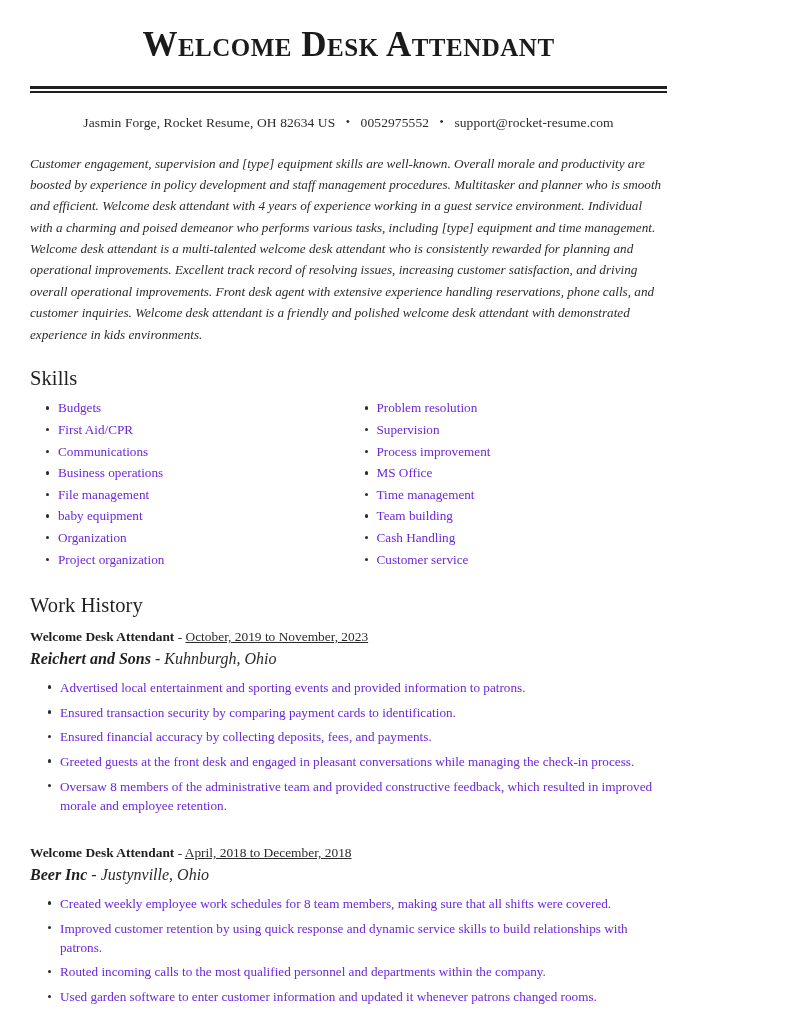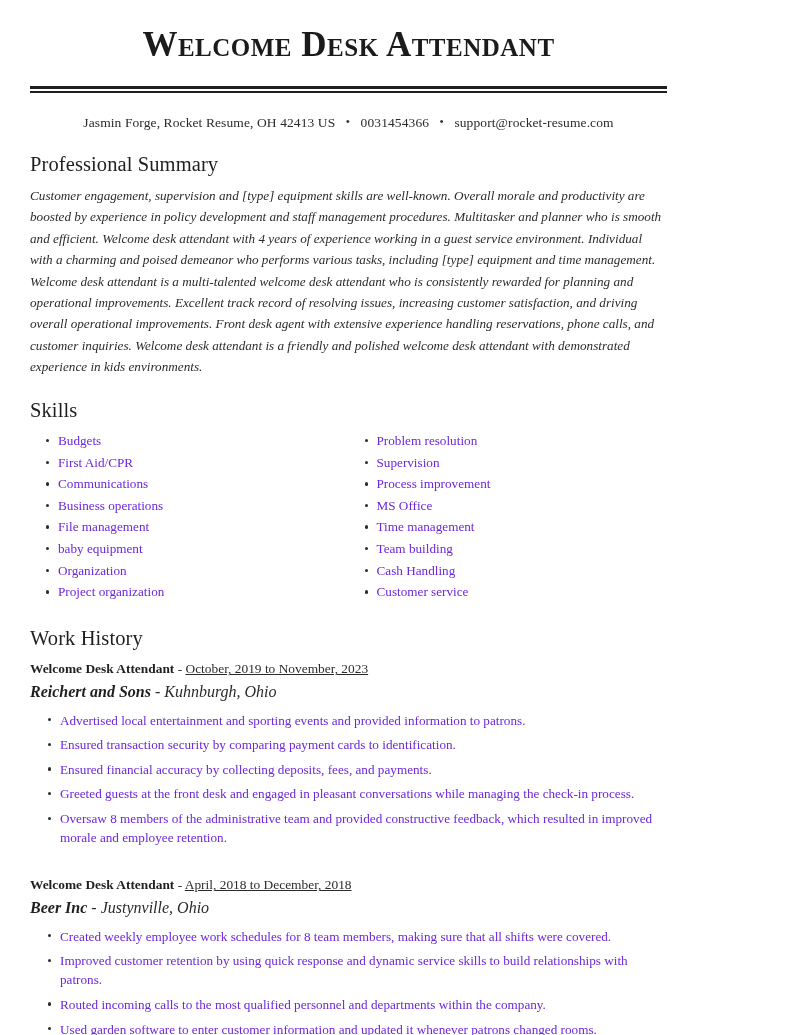"Jasmin Forge, Rocket Resume, OH" span { text: 42413 -> 82634 }
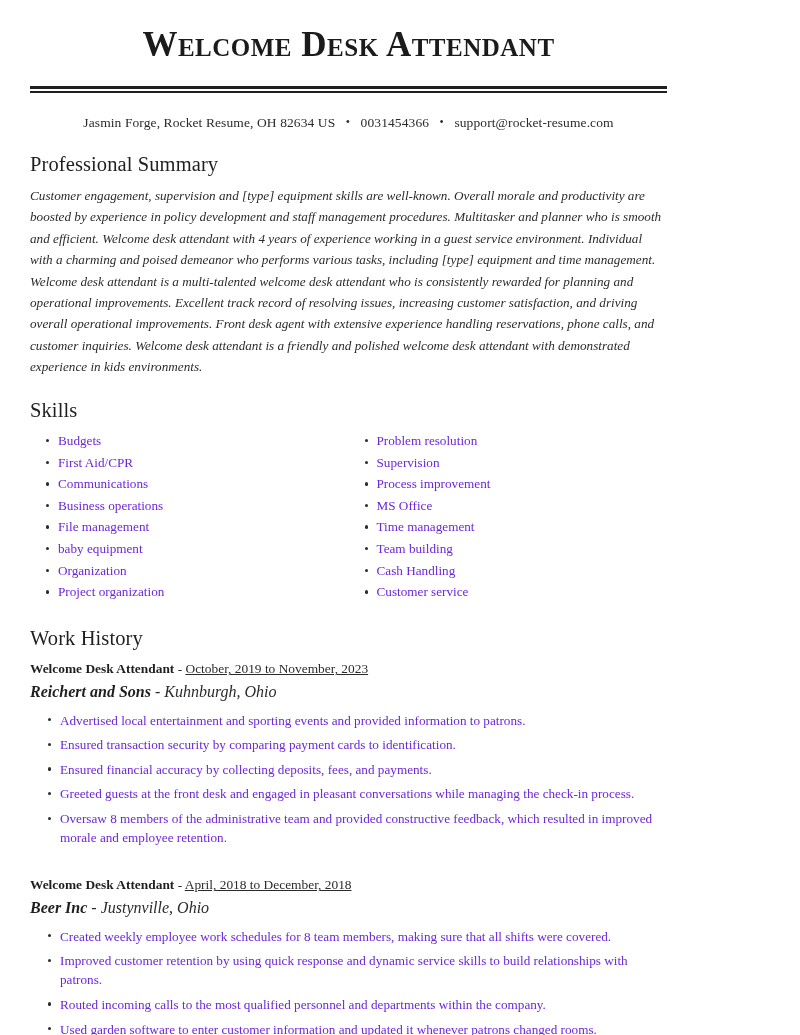"0031454366" span { text: 0031454366 -> 0052975552 }
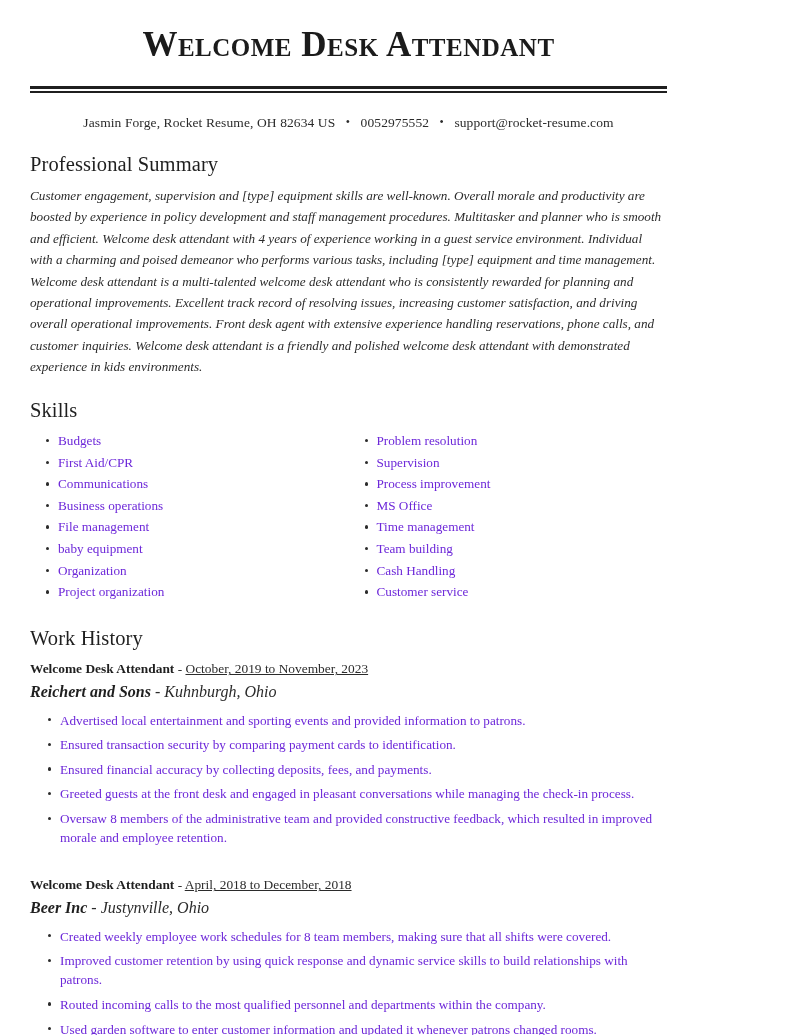"Professional Summary" h2.section-title { html: <h2>Professional Summary</h2> -> none }
